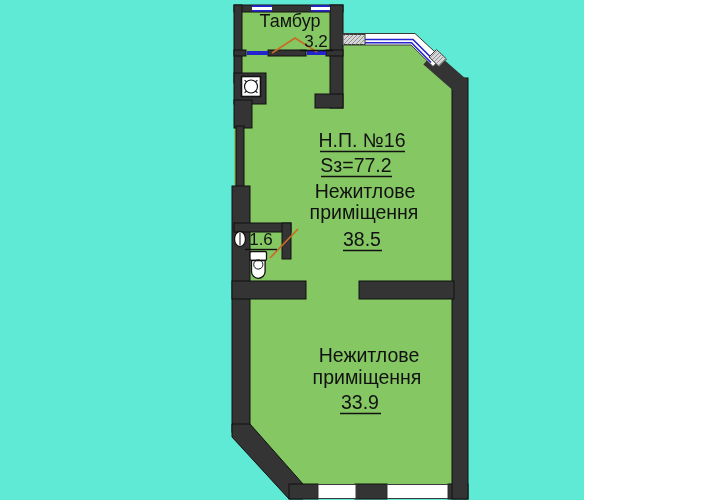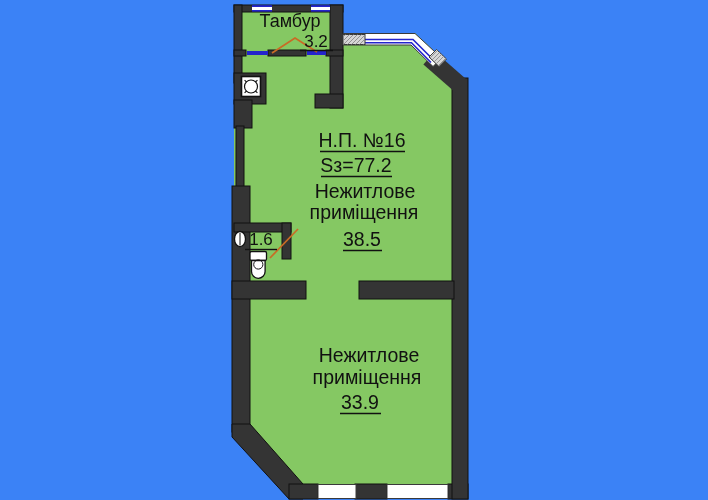"Тамбур" .stage { background: #3b82f6 -> #5eead4; width: 708px -> 584px }
